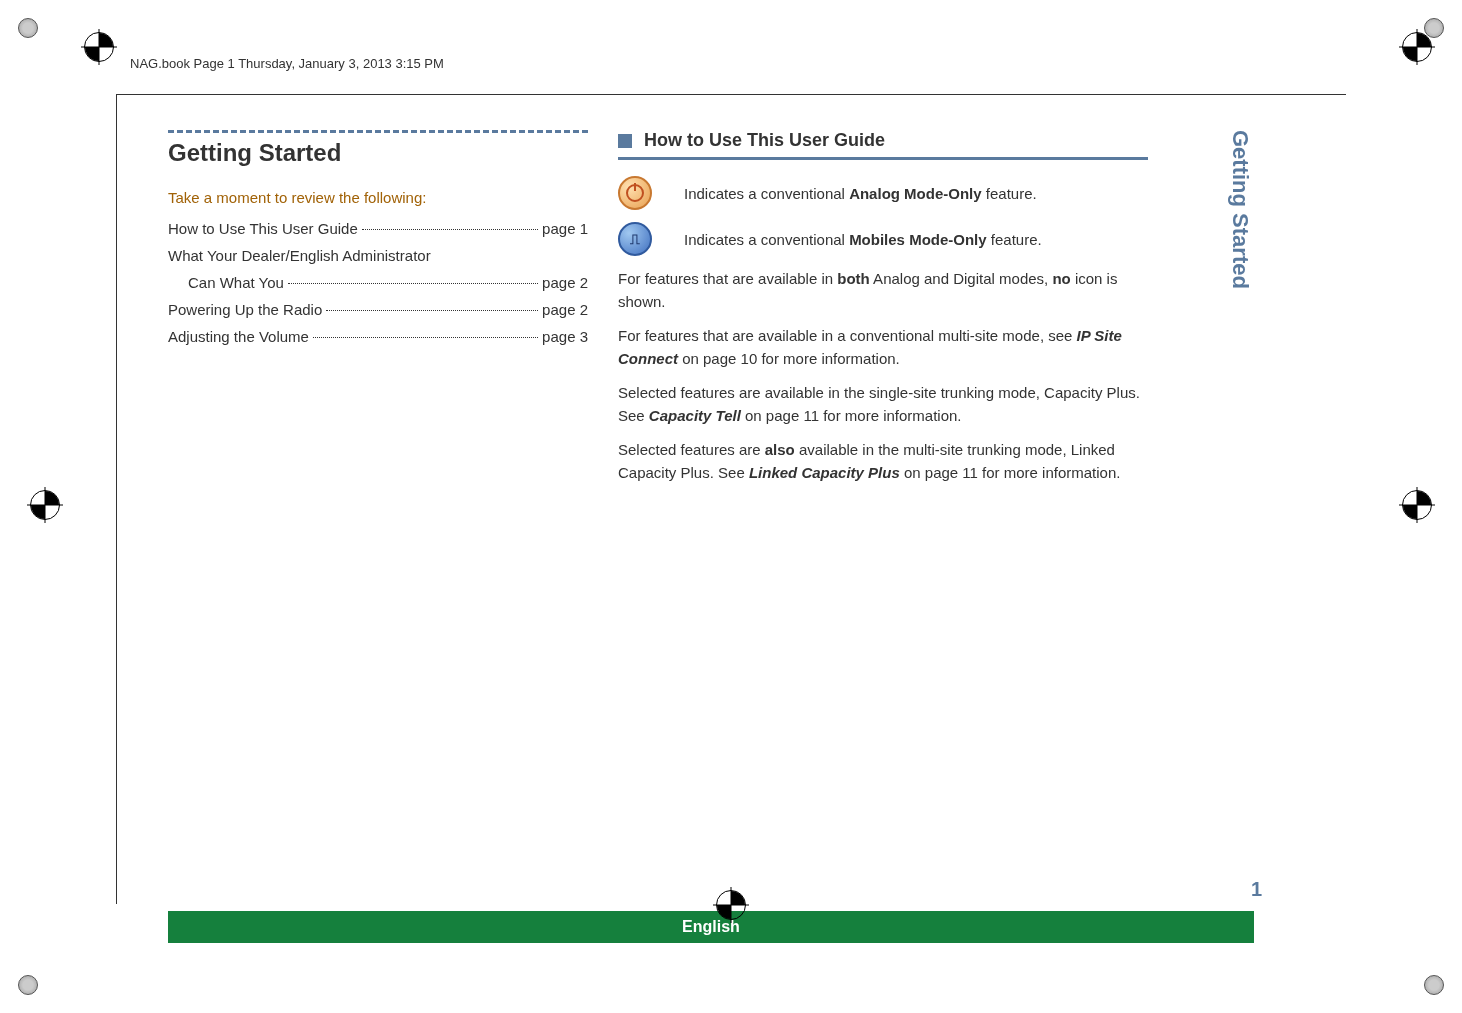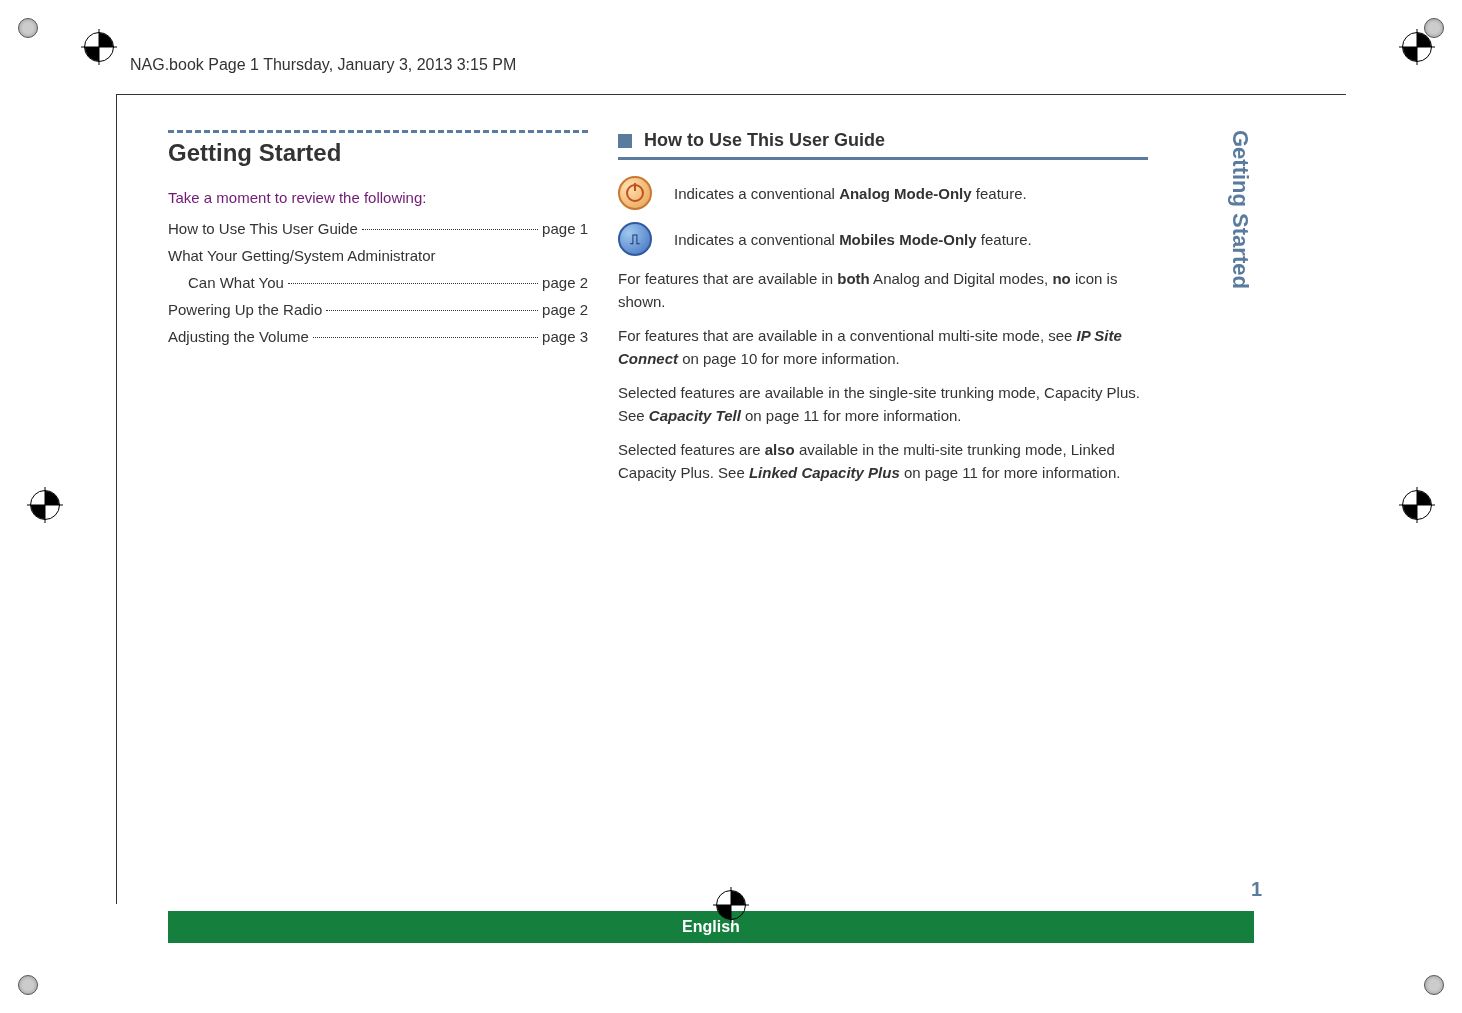"NAG.book Page 1 Thursday, January" .header-text { font-size: 16px -> 13px }
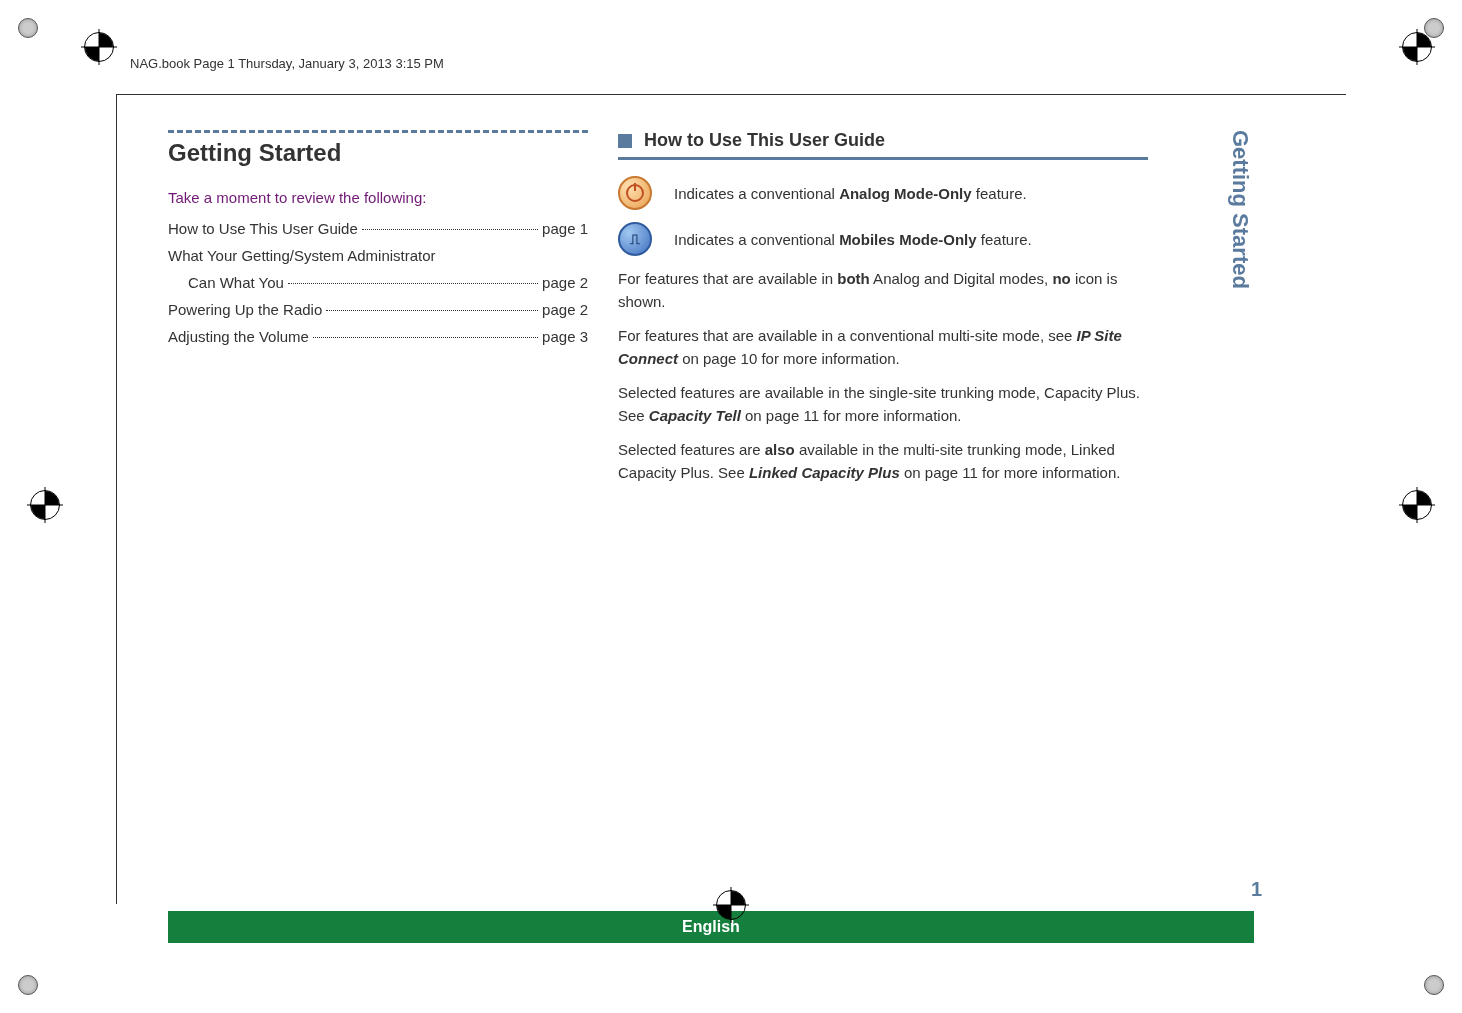"Take a moment to review" .intro-text { color: #701a75 -> #a16207 }
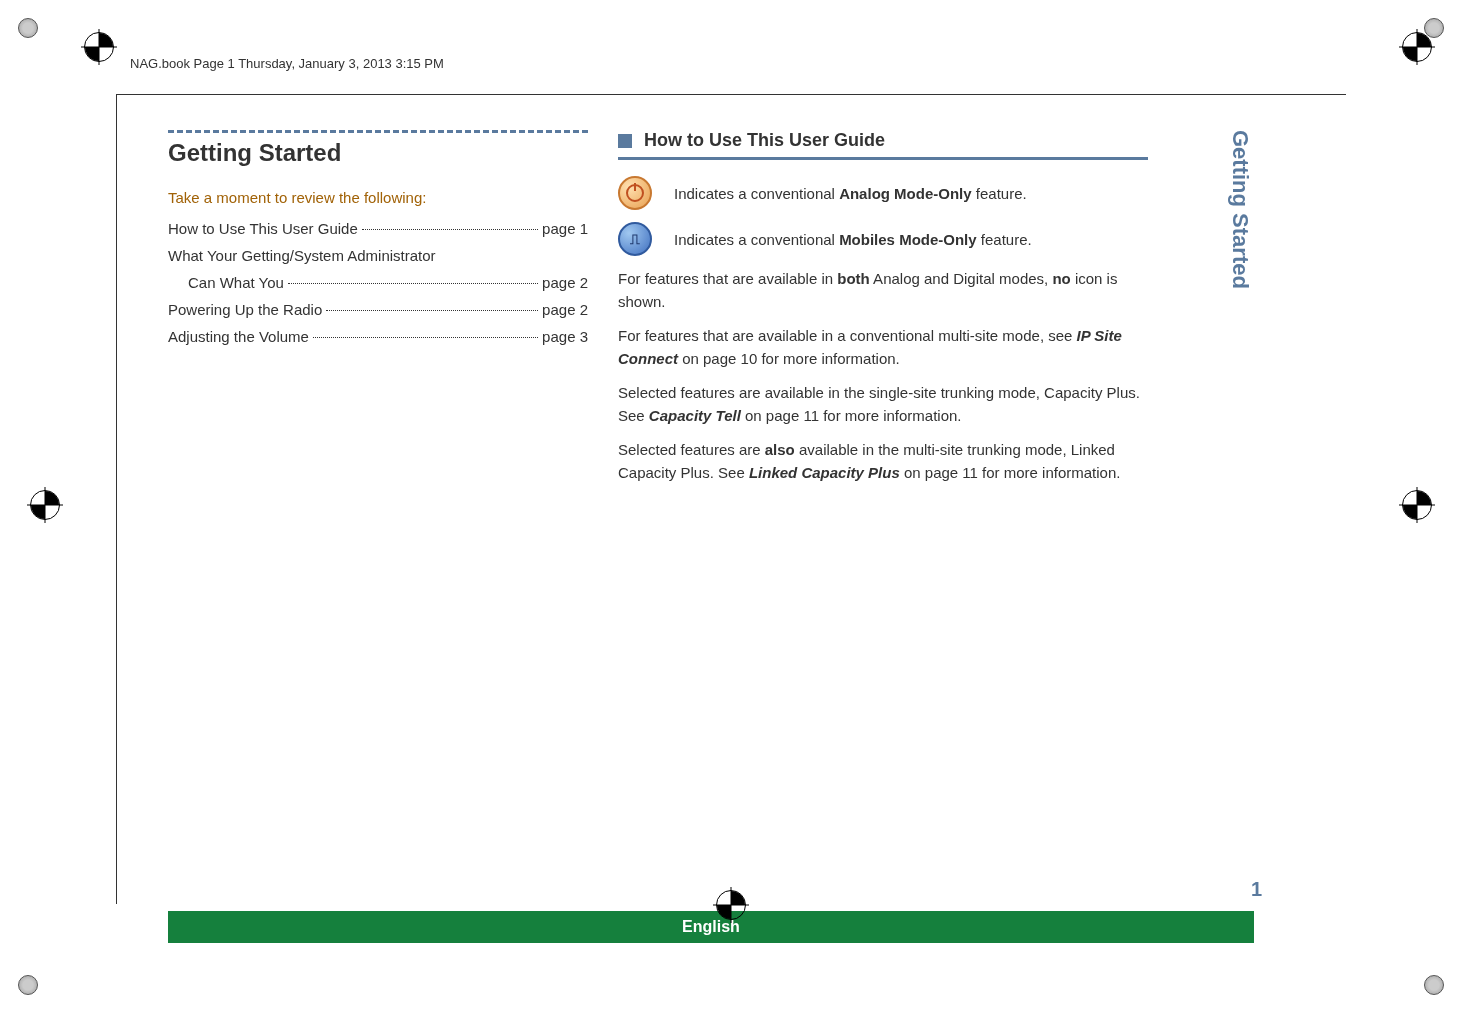"Indicates a conventional Analog" .icon-row { gap: 22px -> 32px }
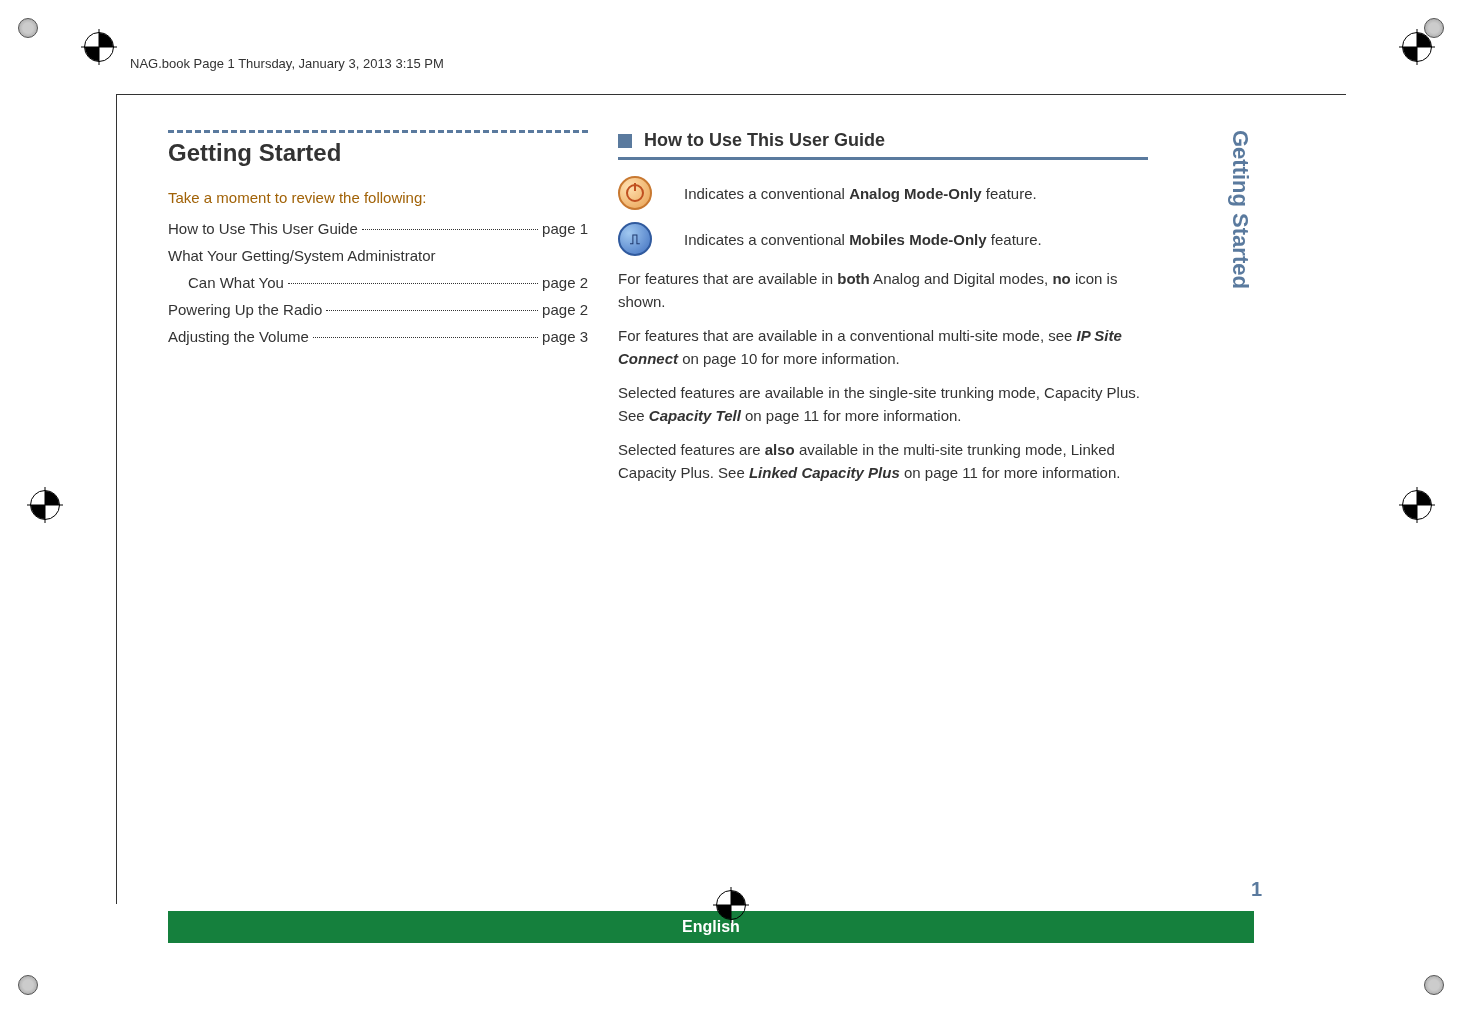"What Your Getting/System Administrator" span { text: Getting/System -> Dealer/English }
